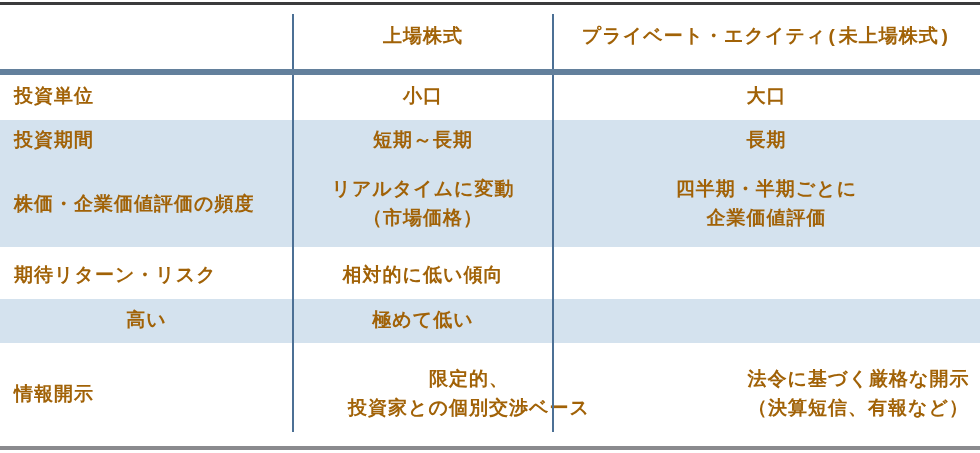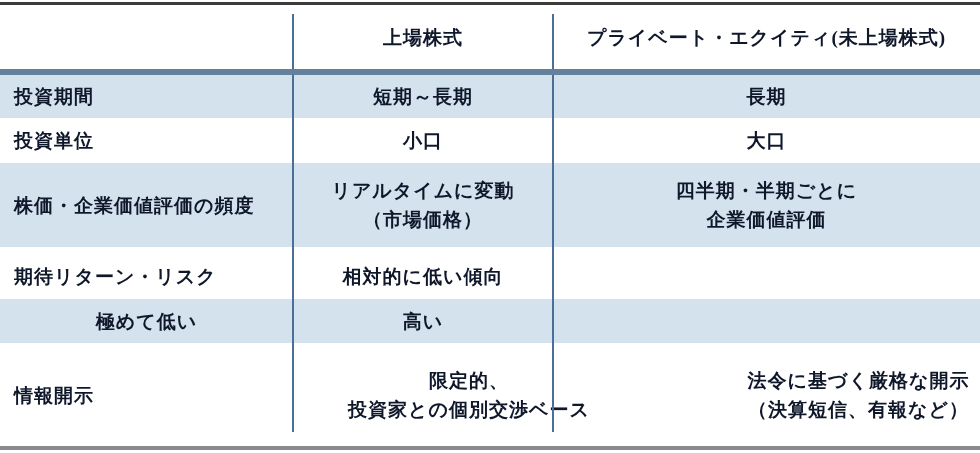"上場株式" .stage { color: #0f172a -> #a16207; font-family: Liberation Serif, serif -> Liberation Mono, monospace }
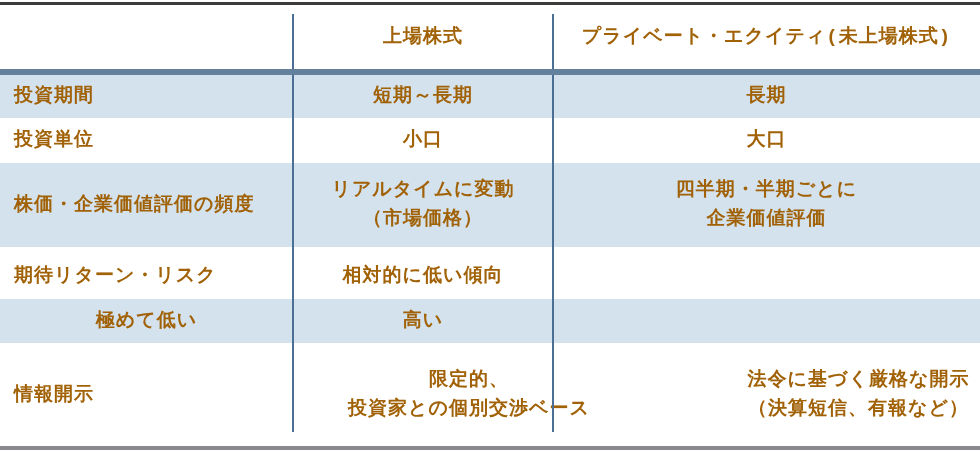"投資期間" div.row { order: before "投資単位" -> after "投資単位" }
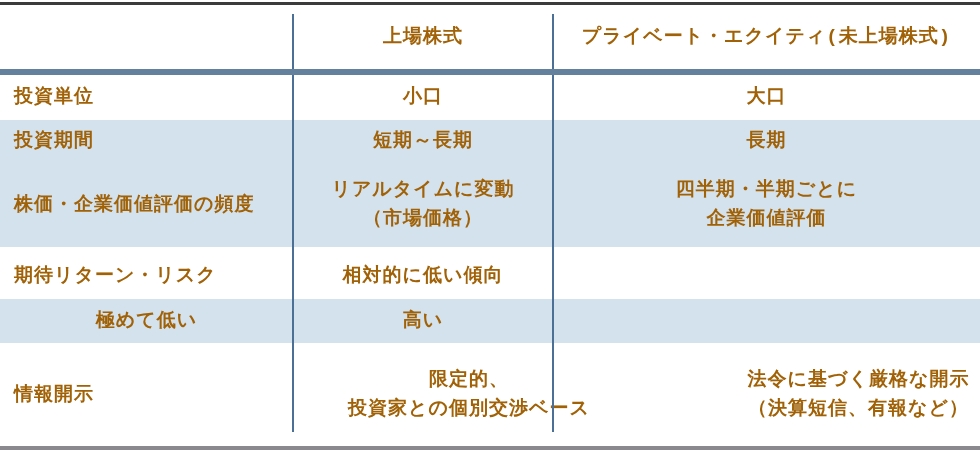"極めて低い" div.cell { order: before "高い" -> after "高い" }
